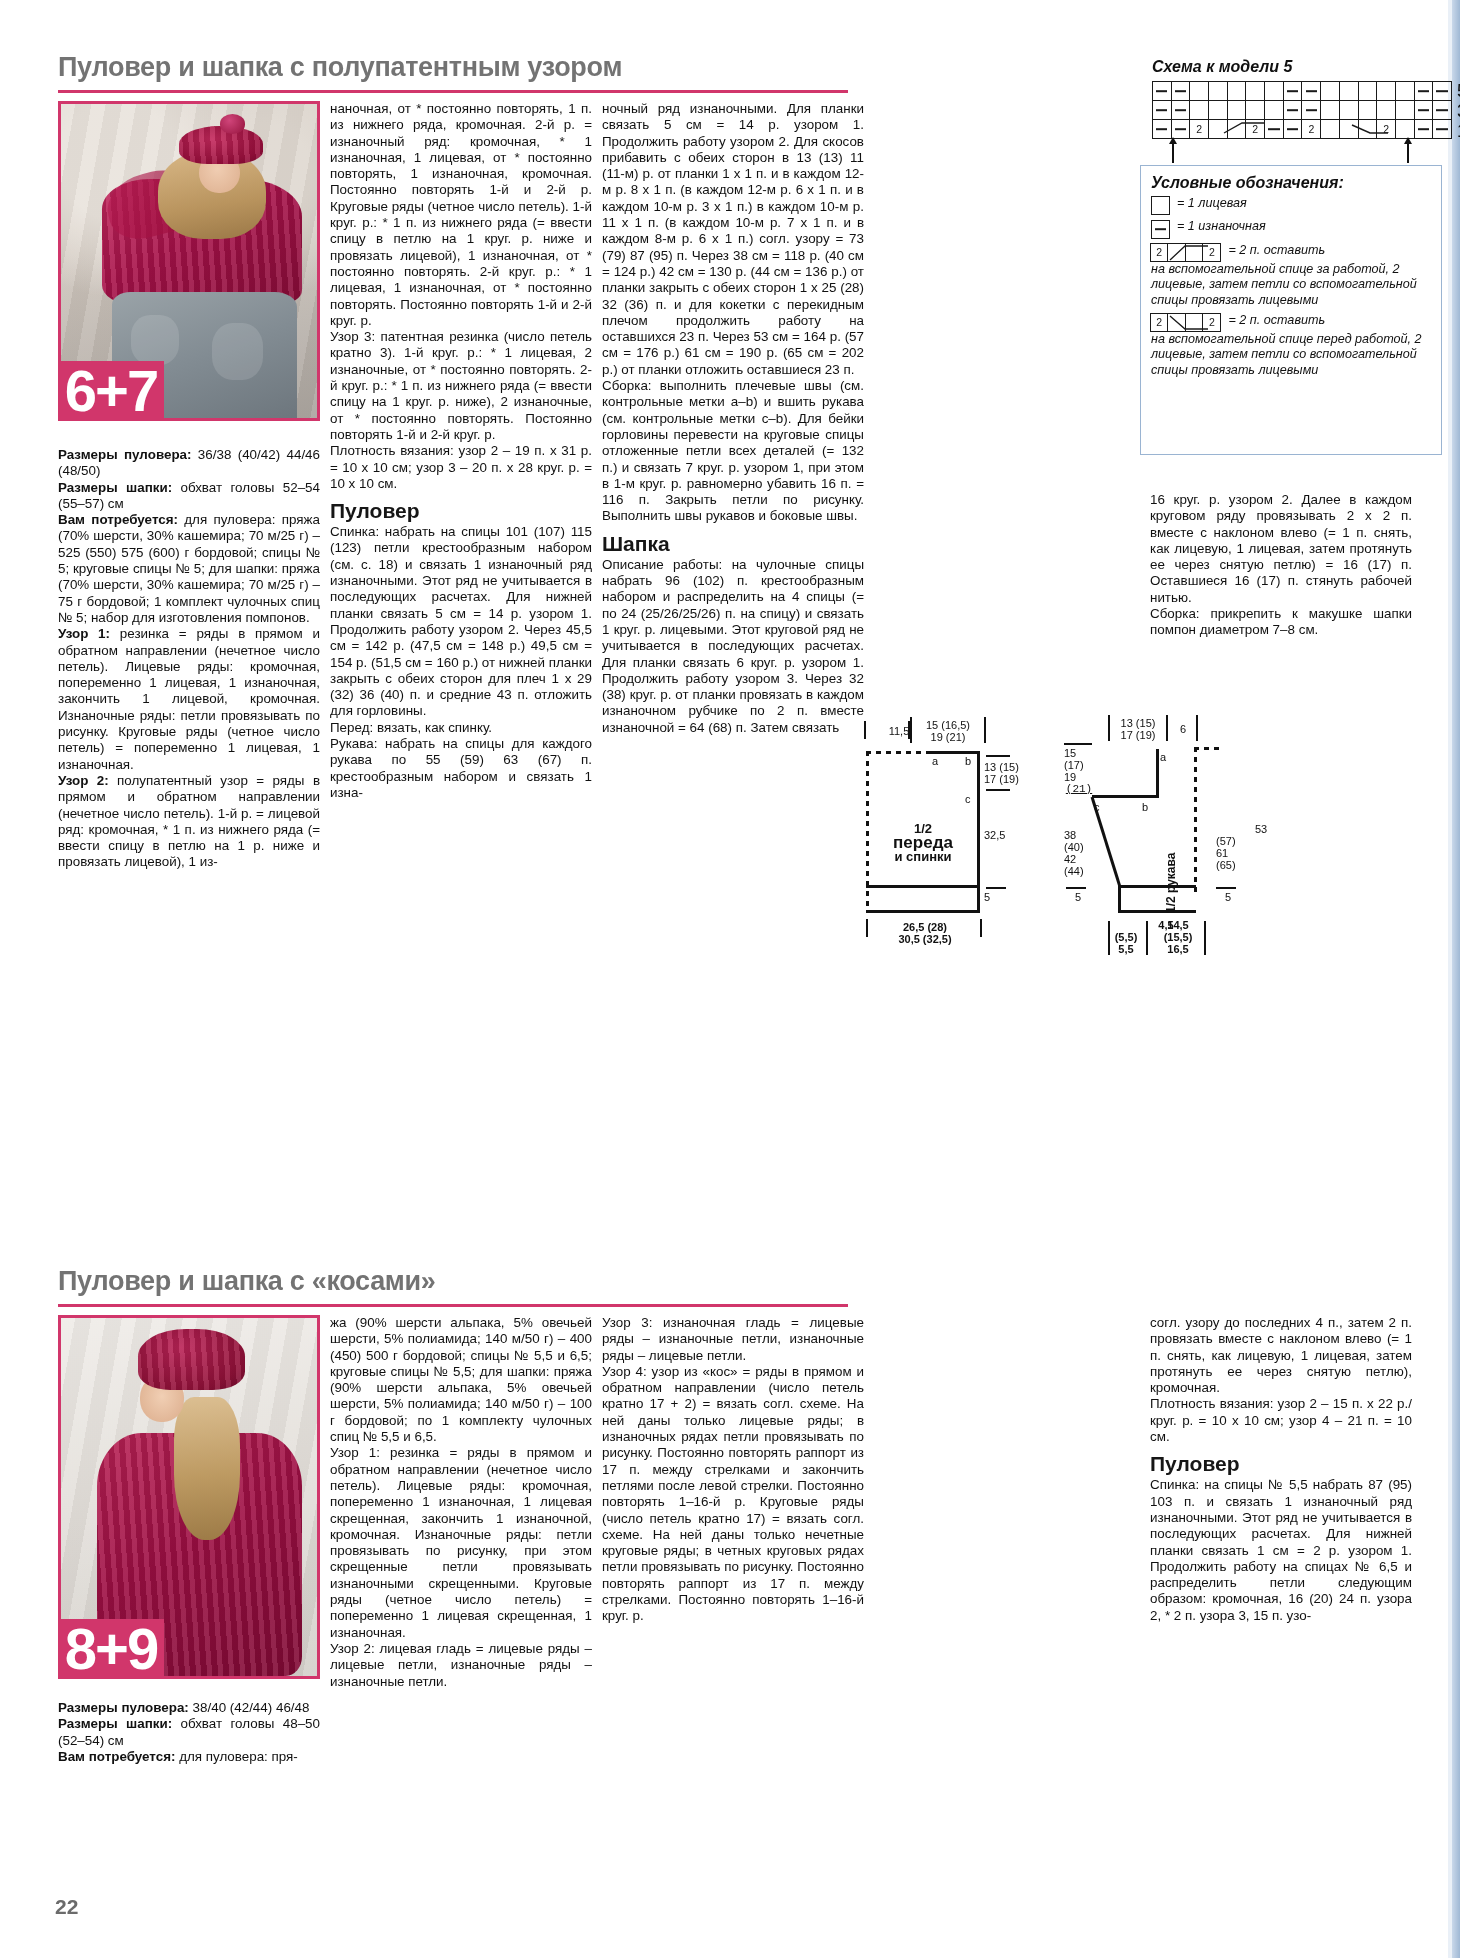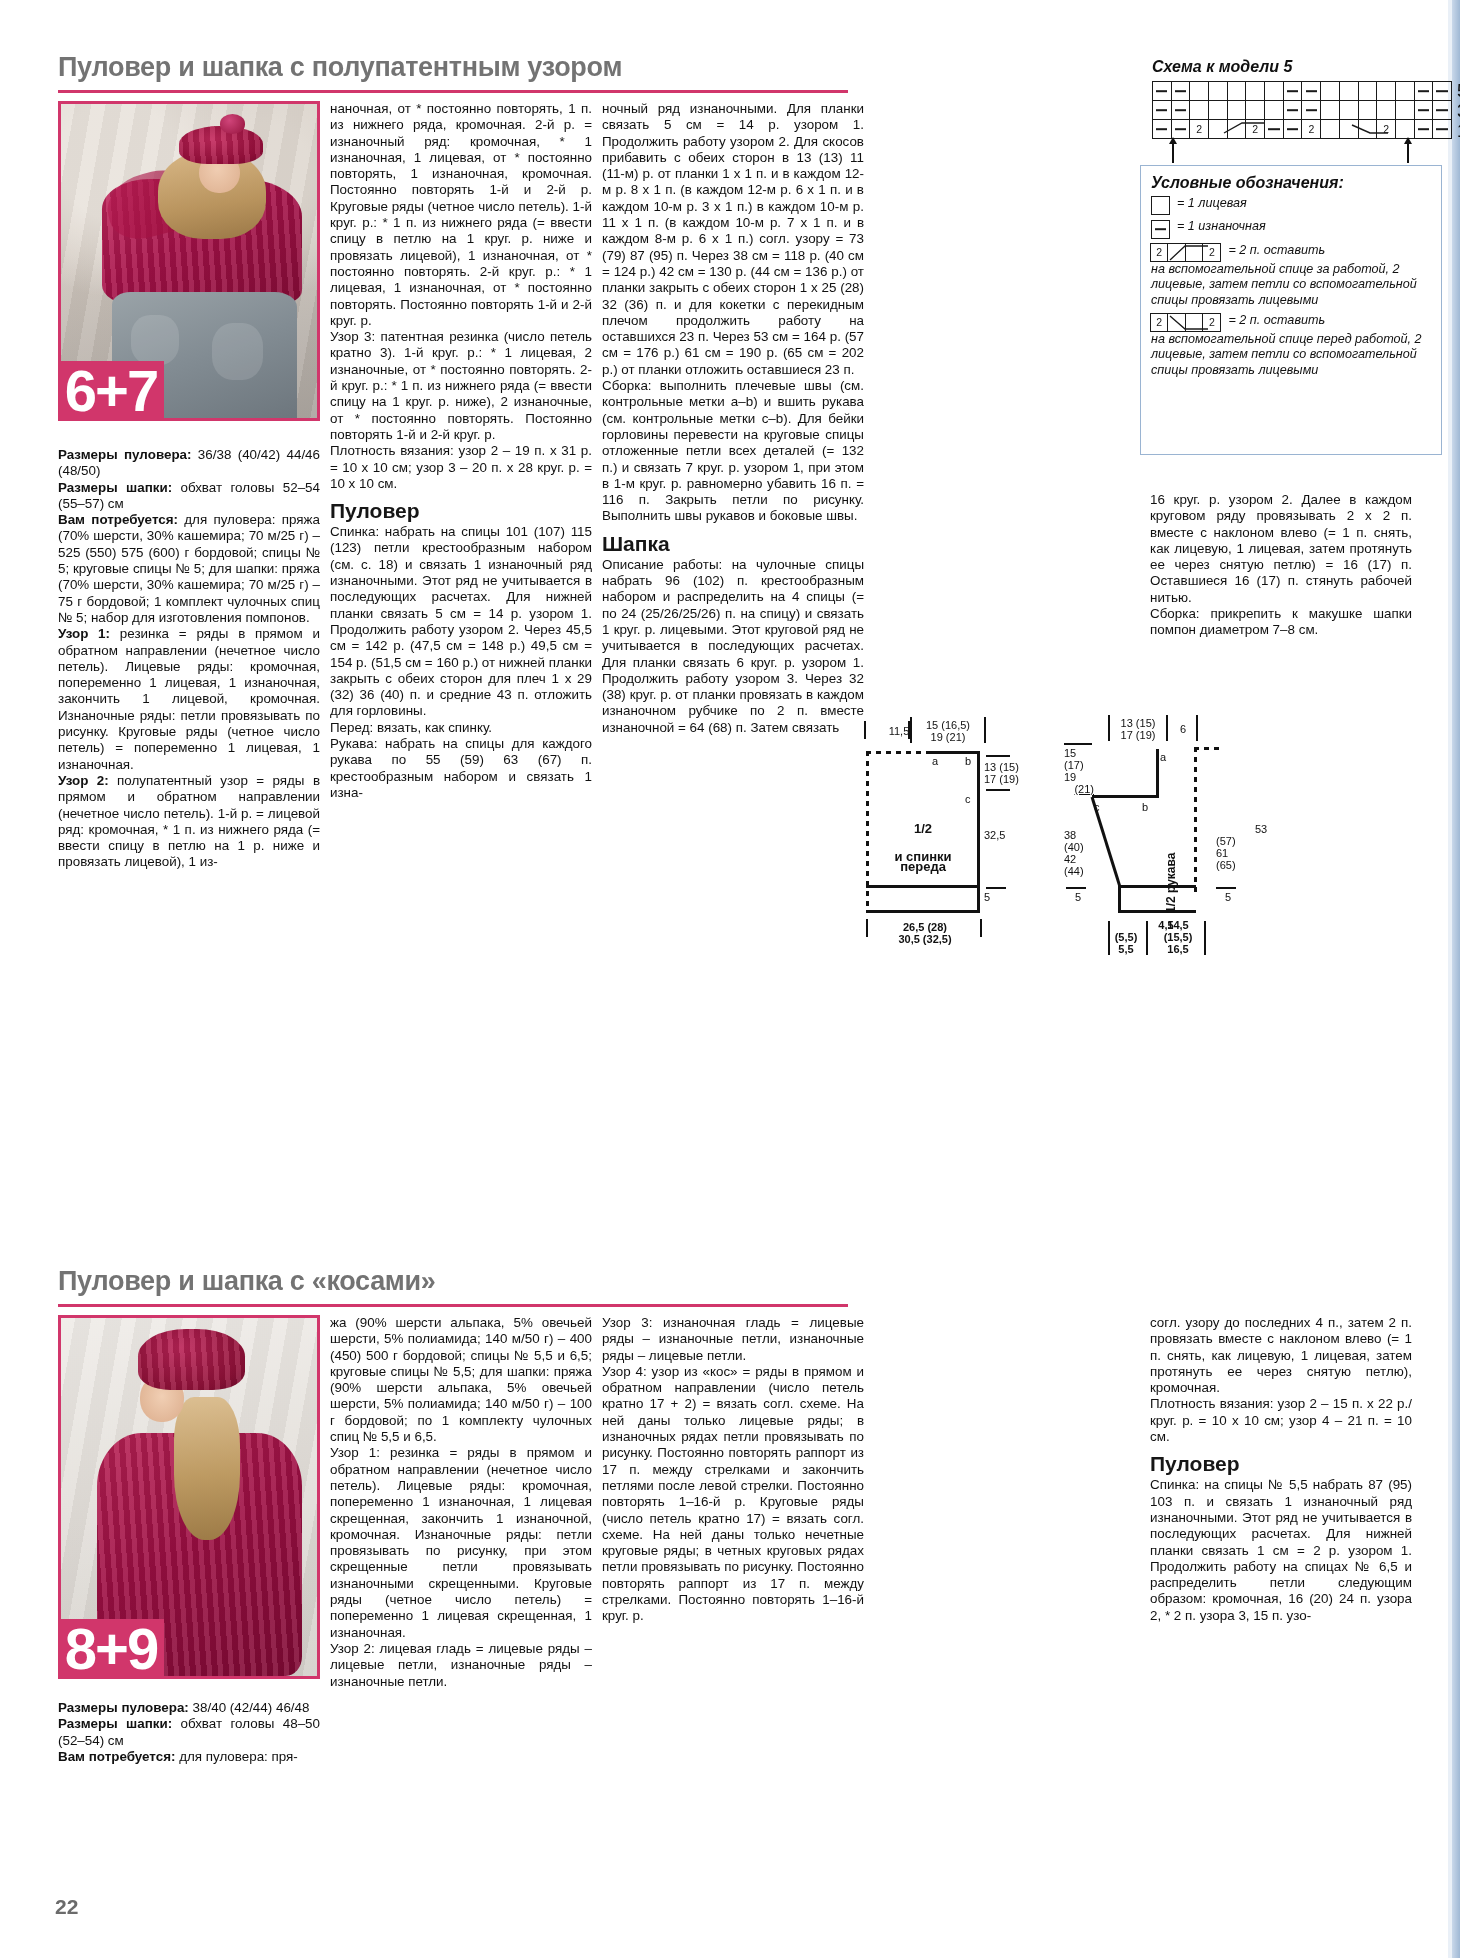"(21)" div.tlab { font-family: none -> Liberation Mono, monospace; text-align: right -> center }
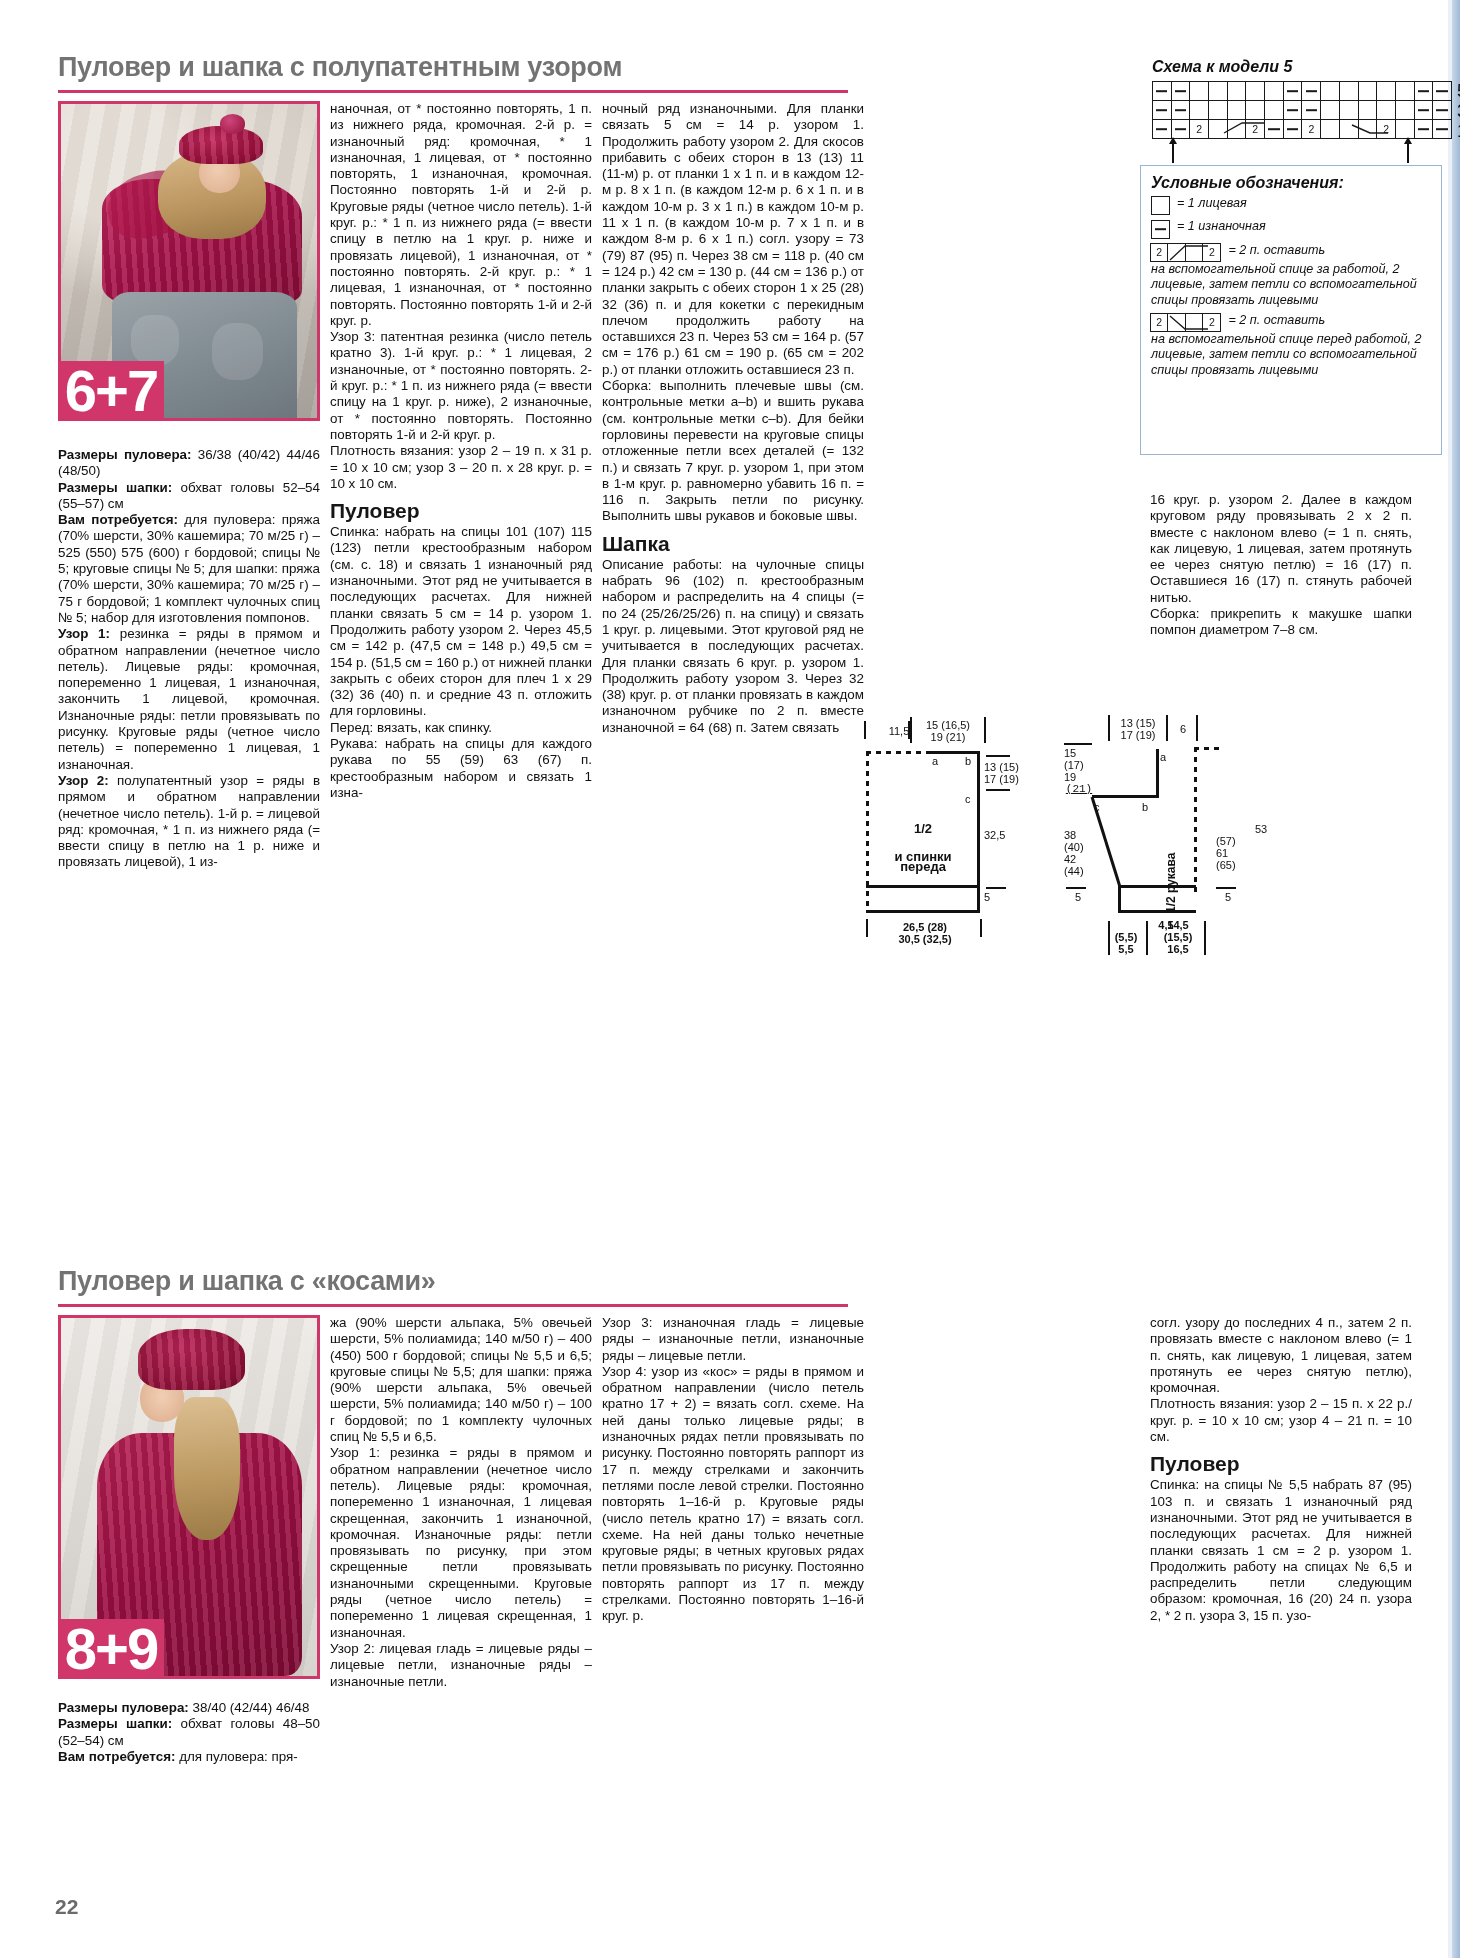"переда" div.tlab { font-size: 13px -> 17px; margin-top: 24px -> none }
